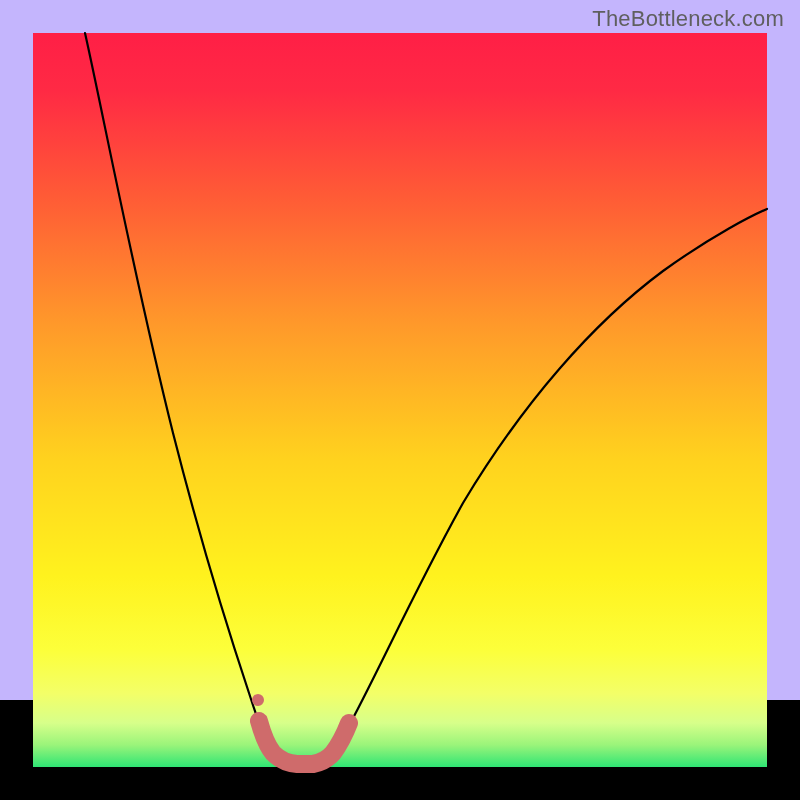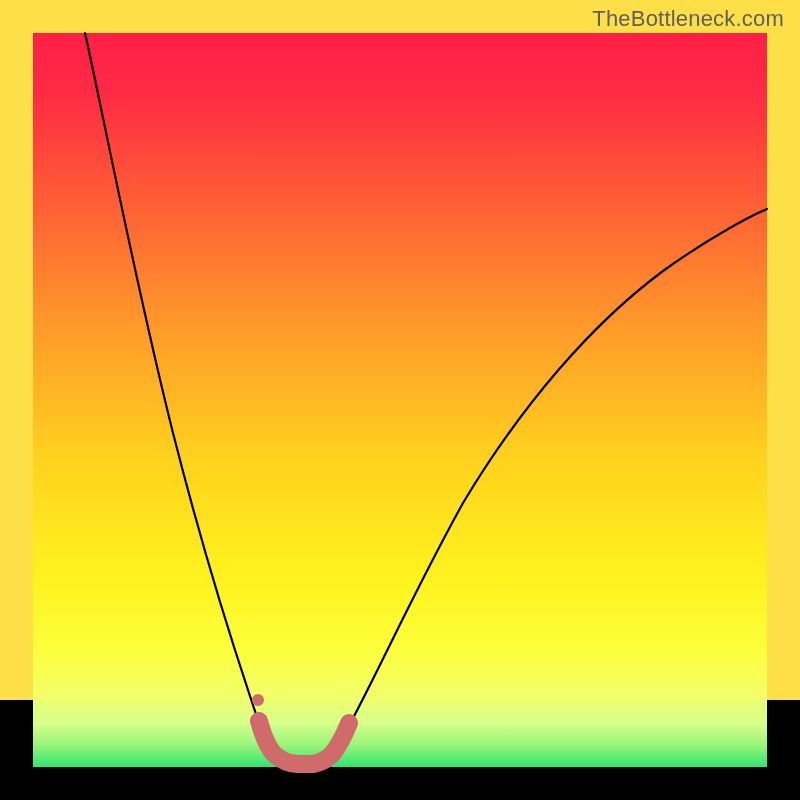"TheBottleneck.com" .frame { background: #fde047 -> #c4b5fd }
